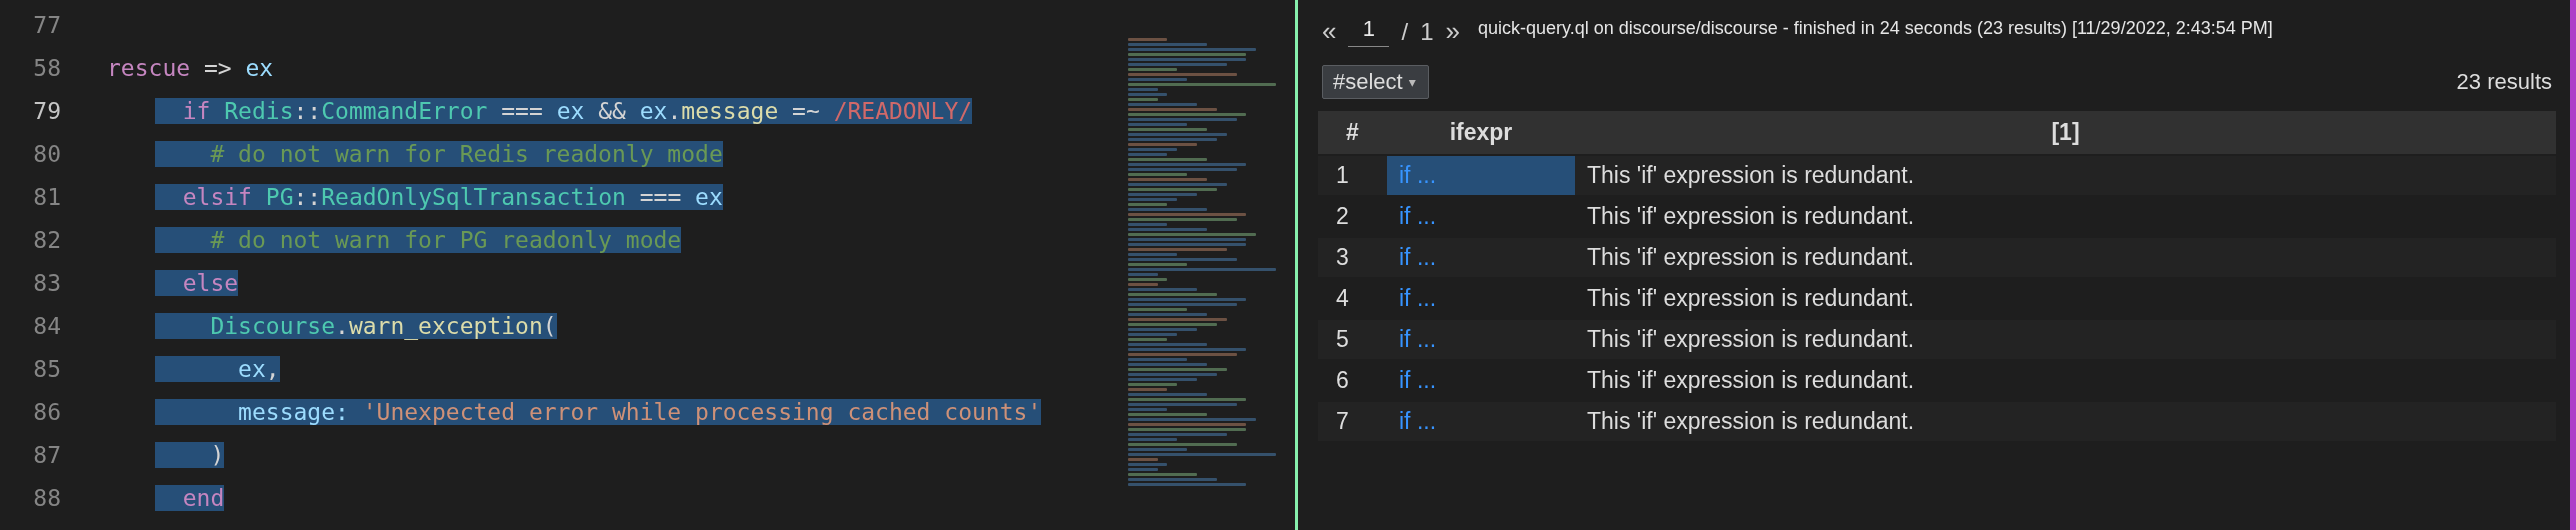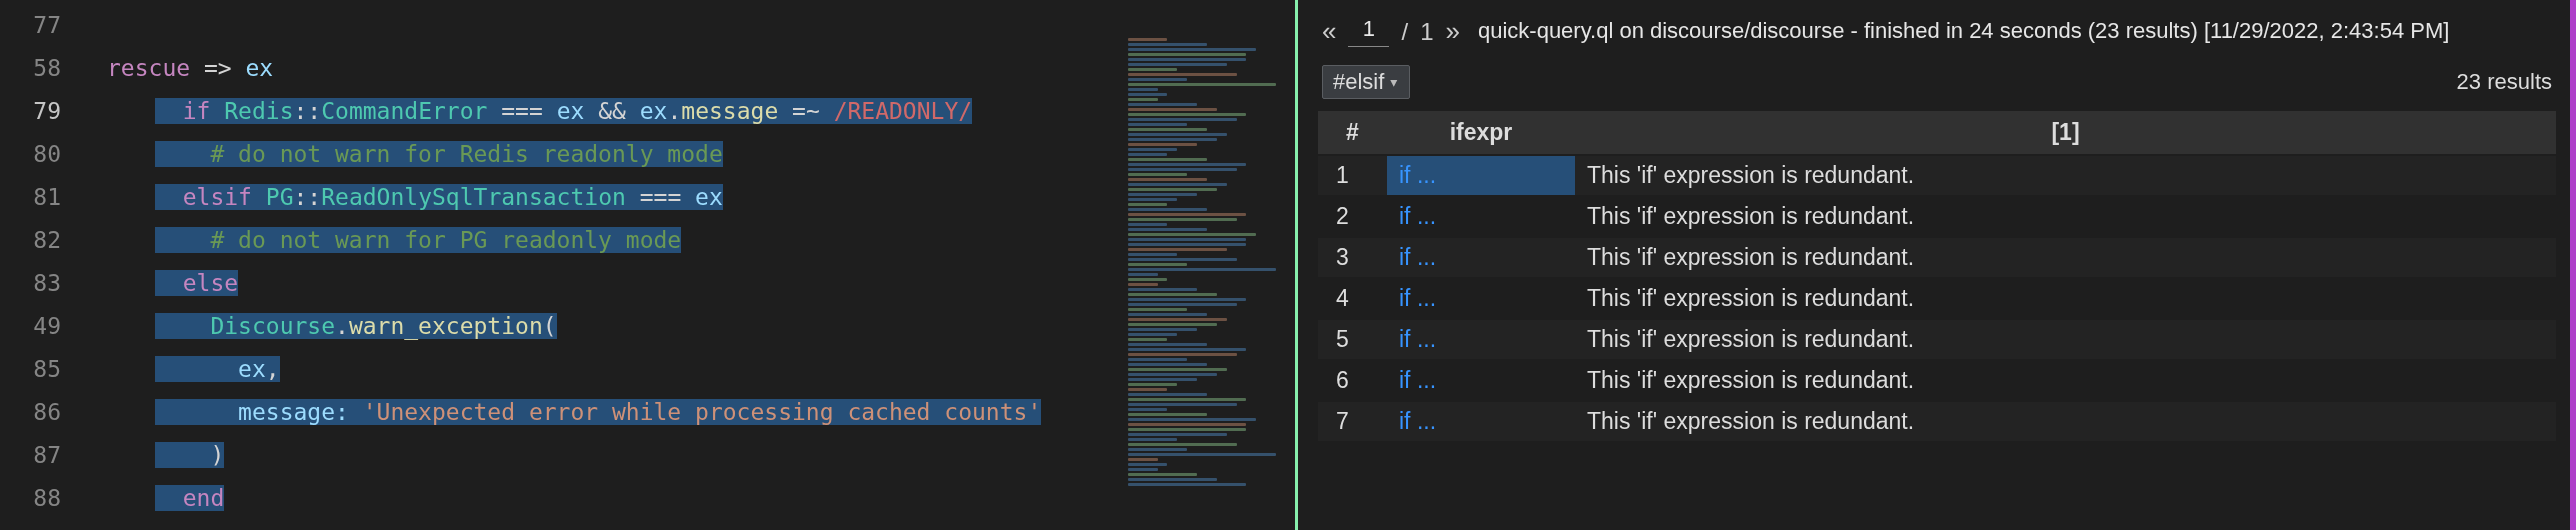"quick-query.ql on discourse/discourse -" .result-title { font-size: 22px -> 18px }
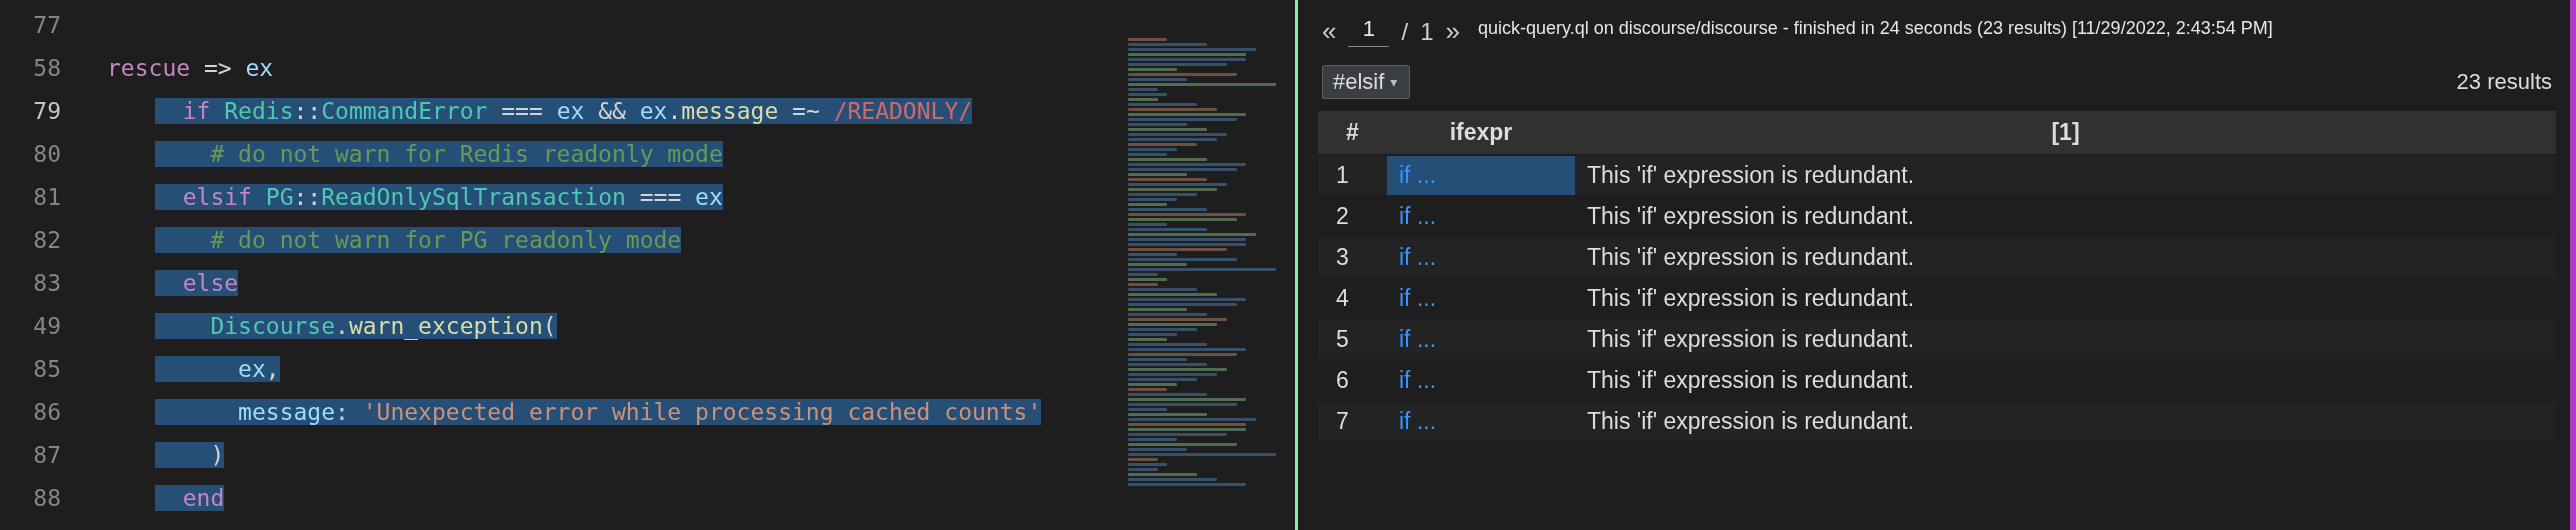"#elsif" span { text: elsif -> select }
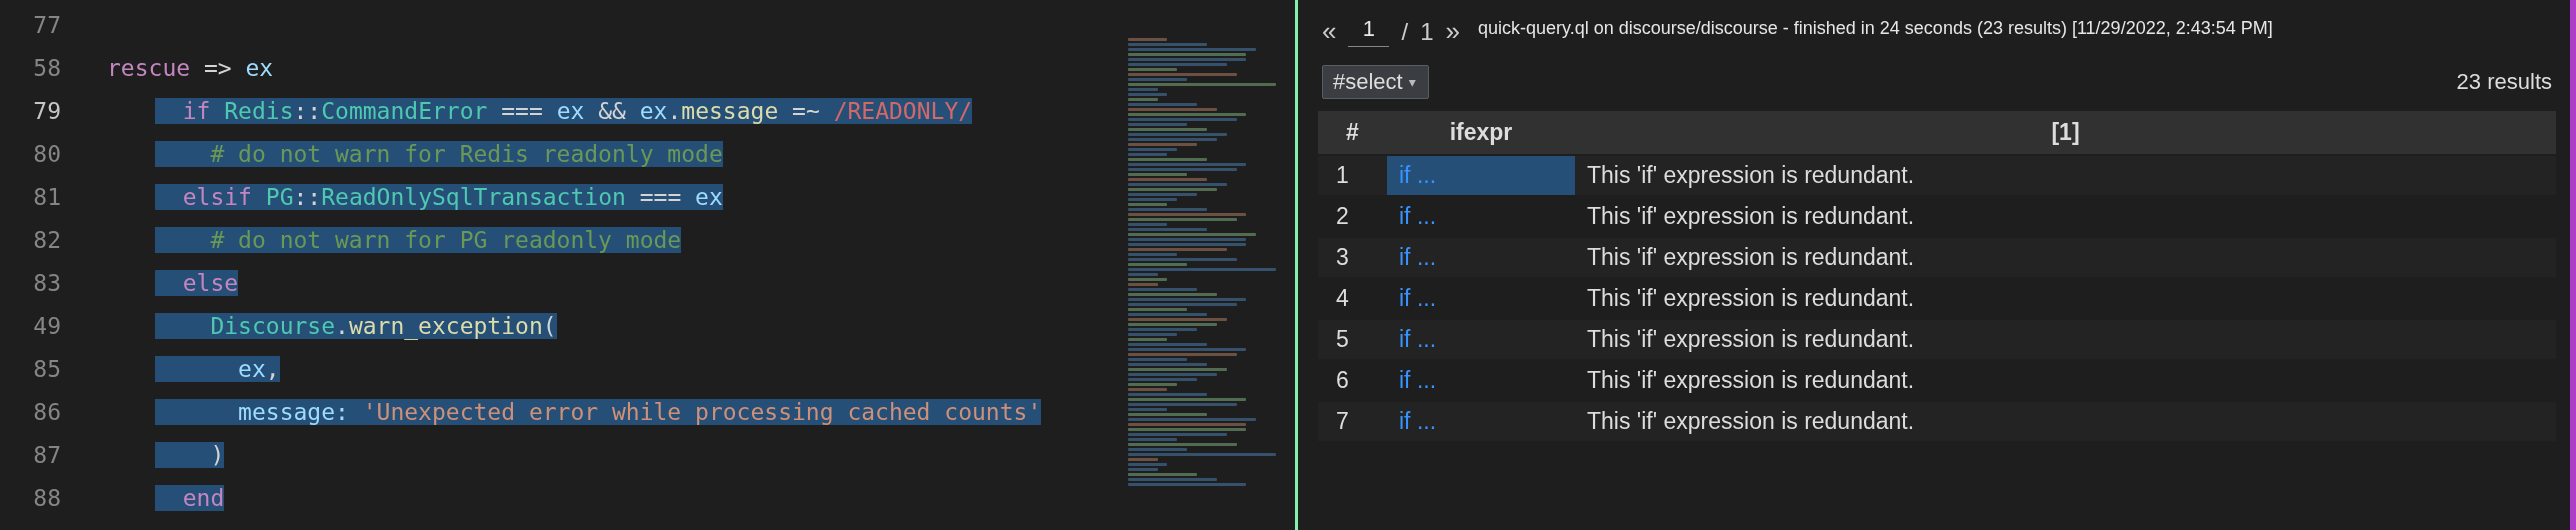"49" div.ln { text: 49 -> 84 }
